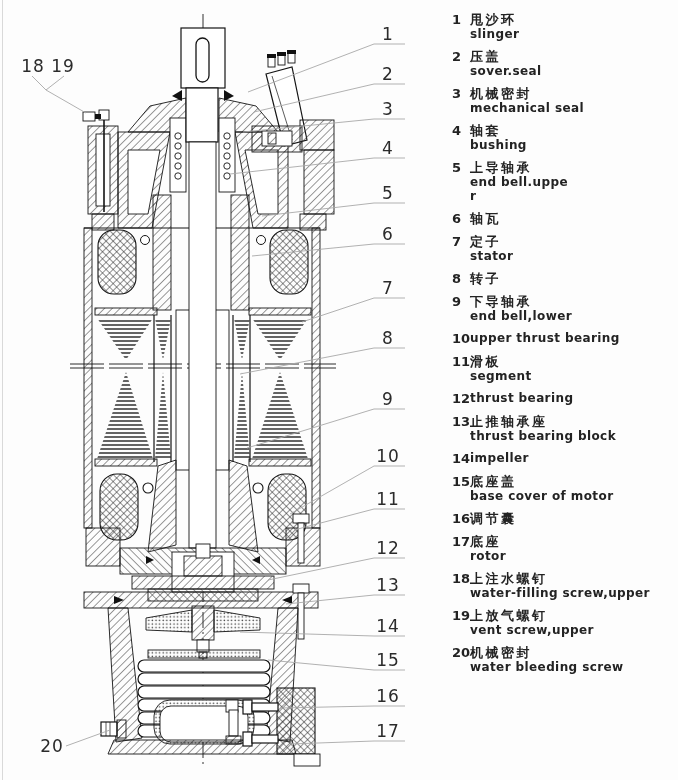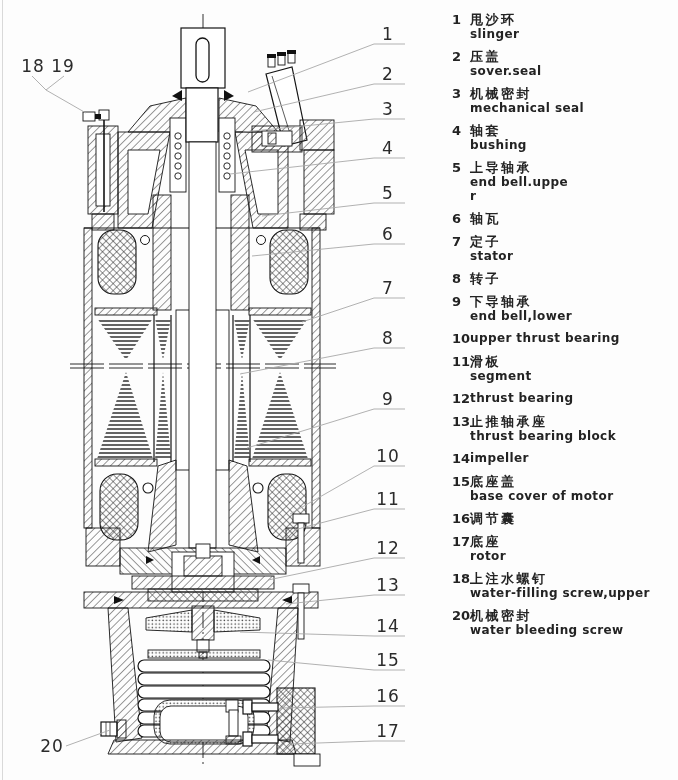"19" div.legend-row { html: none -> <div> <span>19</span> <div> <div>上放气螺钉</div> <div>vent screw,upper</div> </div> </div> }
